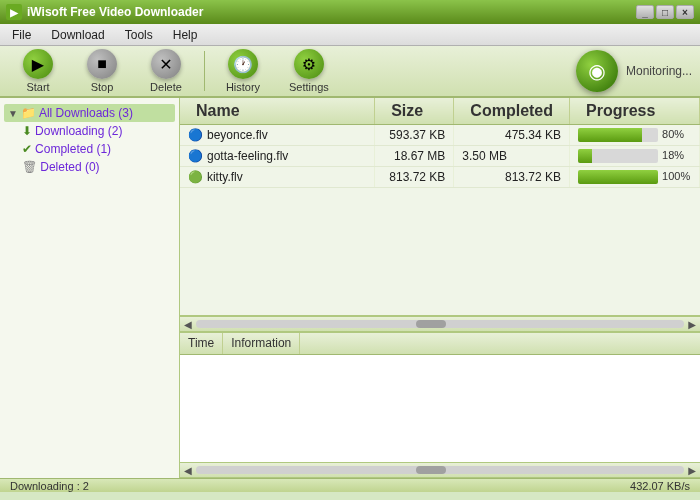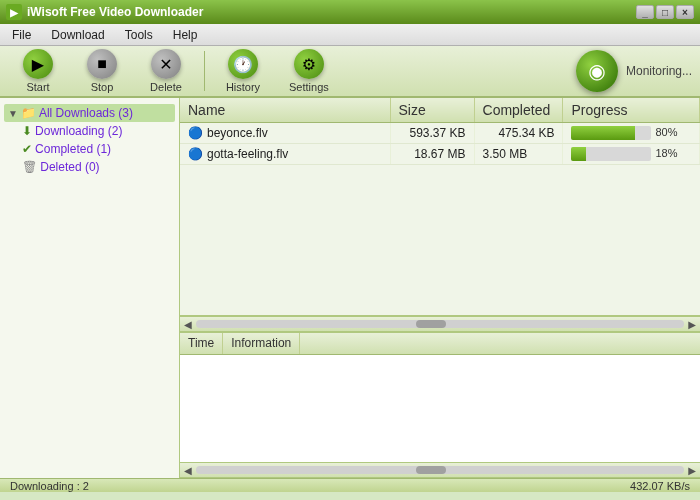"Name" .file-table th { font-size: 14px -> 16px; font-weight: normal -> bold; padding: 4px 8px -> 4px 16px }
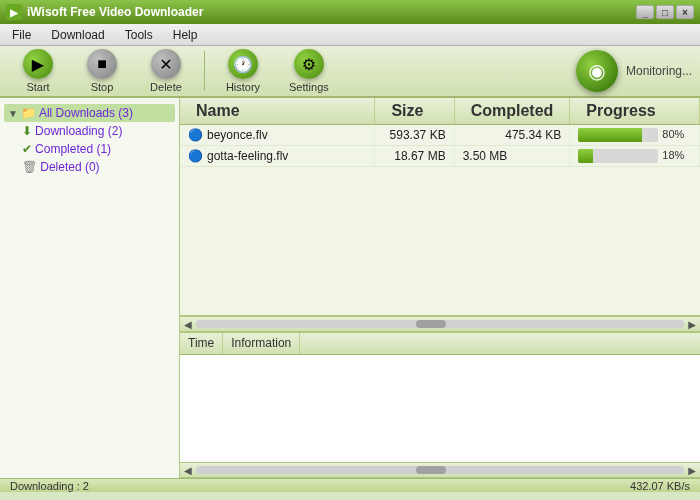"🟢 kitty.flv" tr { html: none -> <tr> <td><span>🟢</span>kitty.flv</td> <td>813.72 KB</td> <td>813.72 KB</td> <td> <div> <div> <div></div> </div> <span>100%</span> </div> </td> </tr> }
